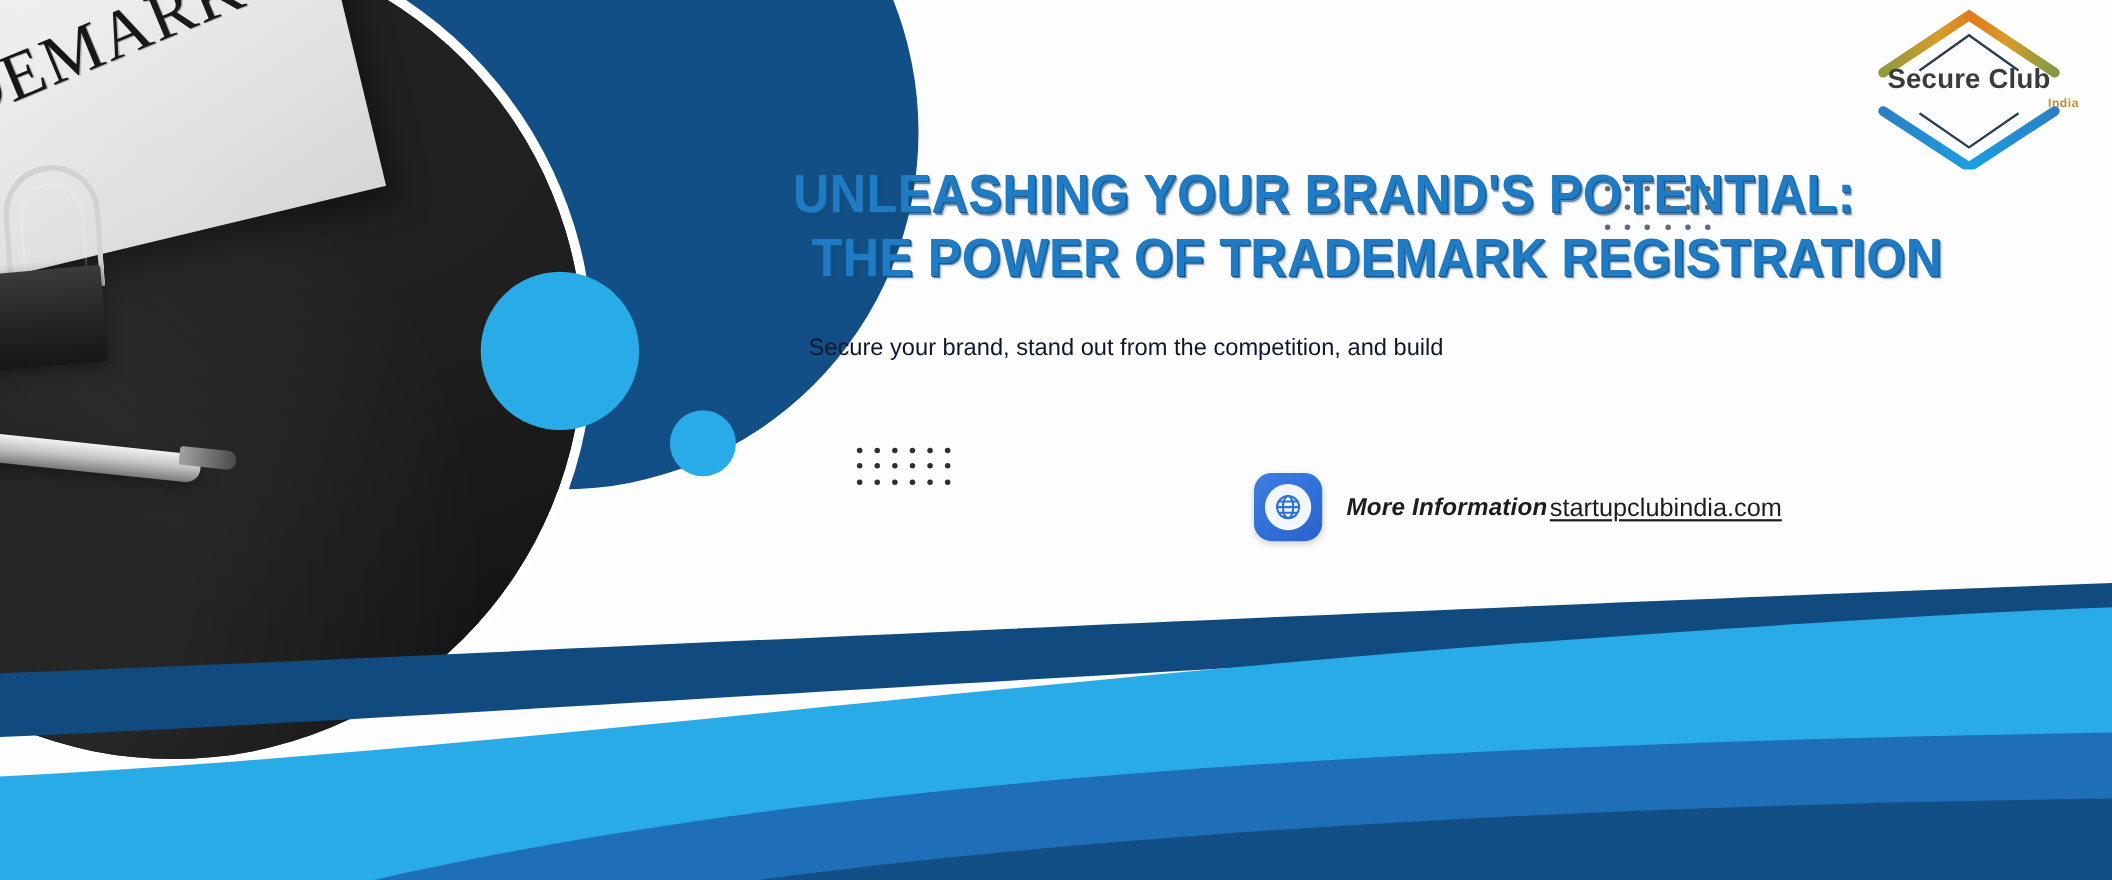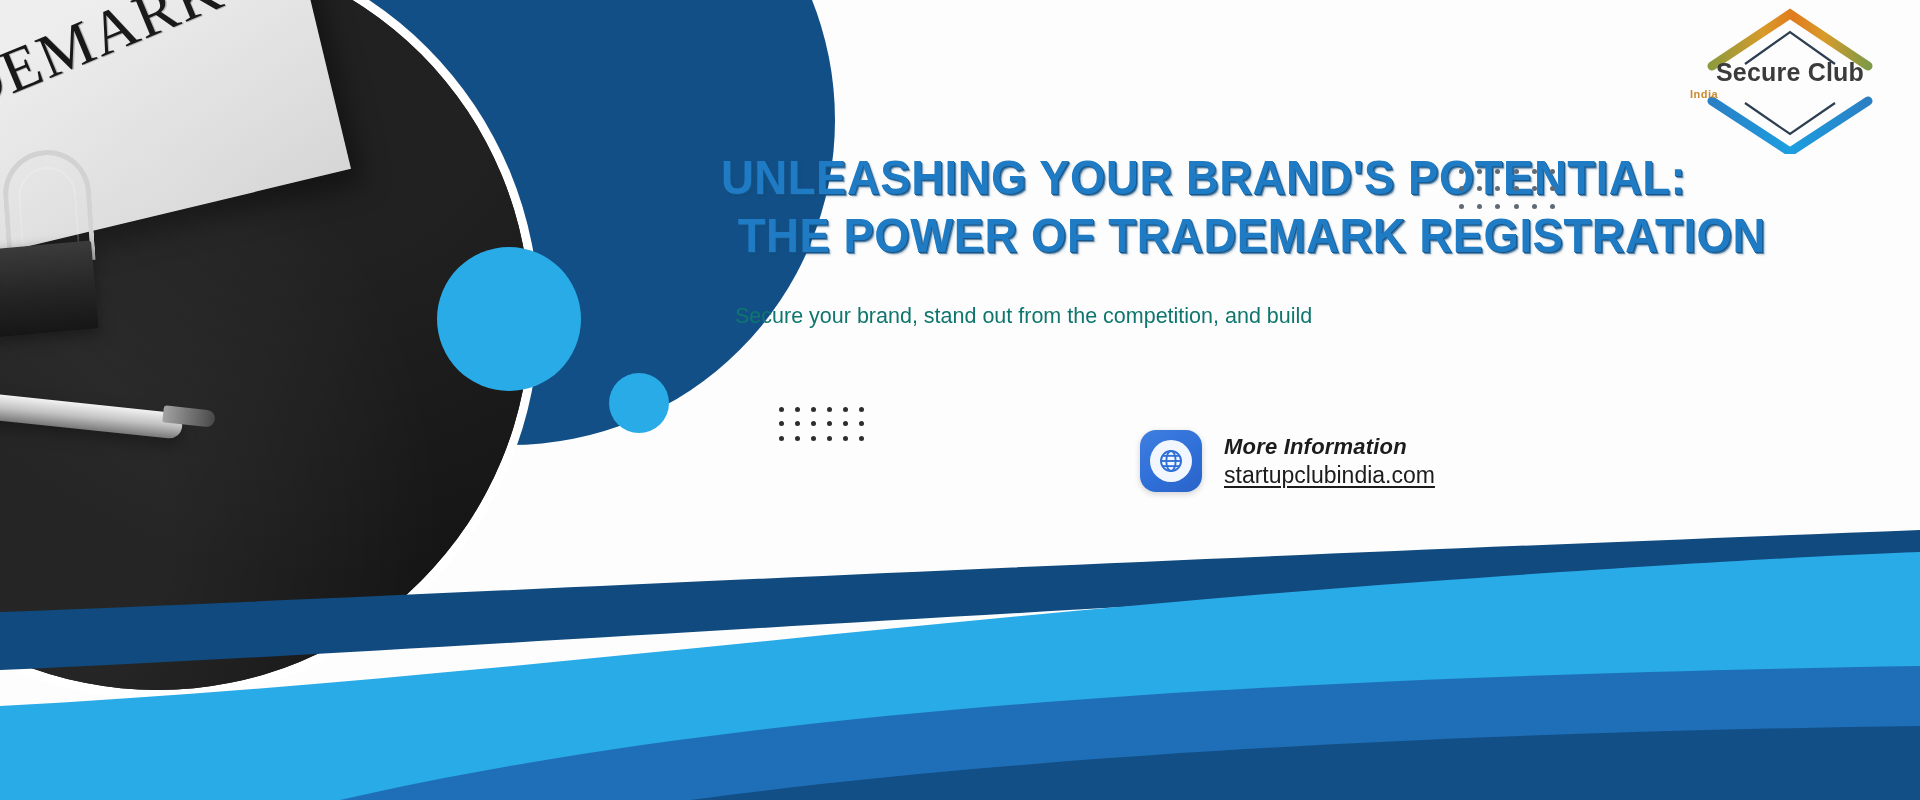"India" .logo-sub { text-align: left -> right }
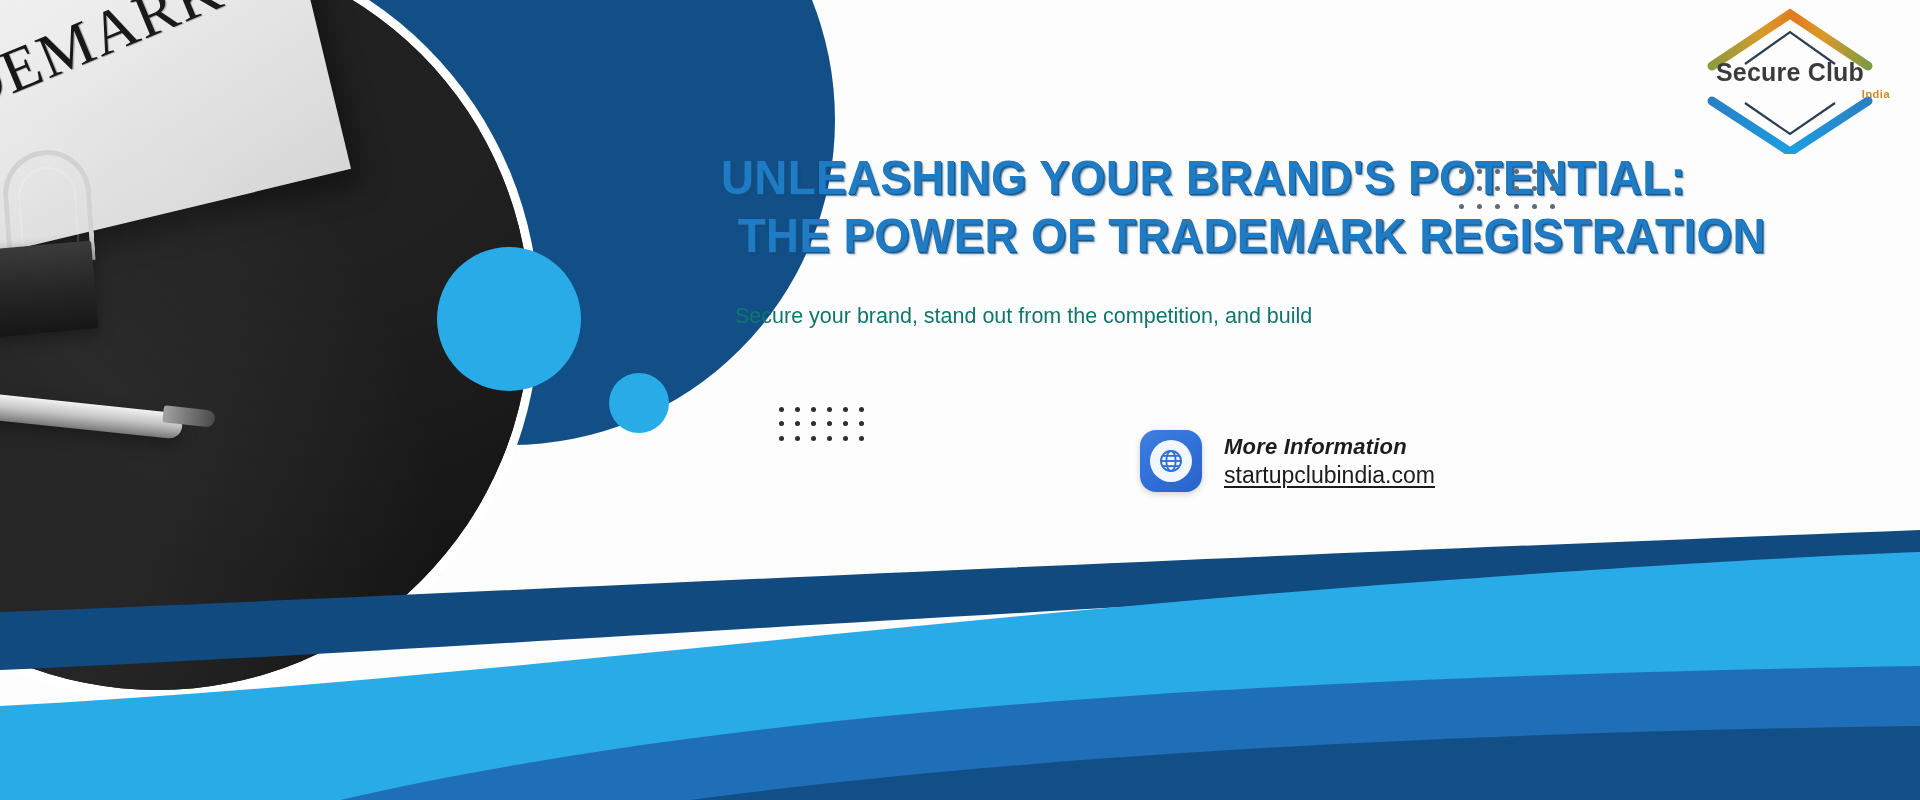"Secure your brand, stand out" .subtitle { color: #0f766e -> #0f172a }
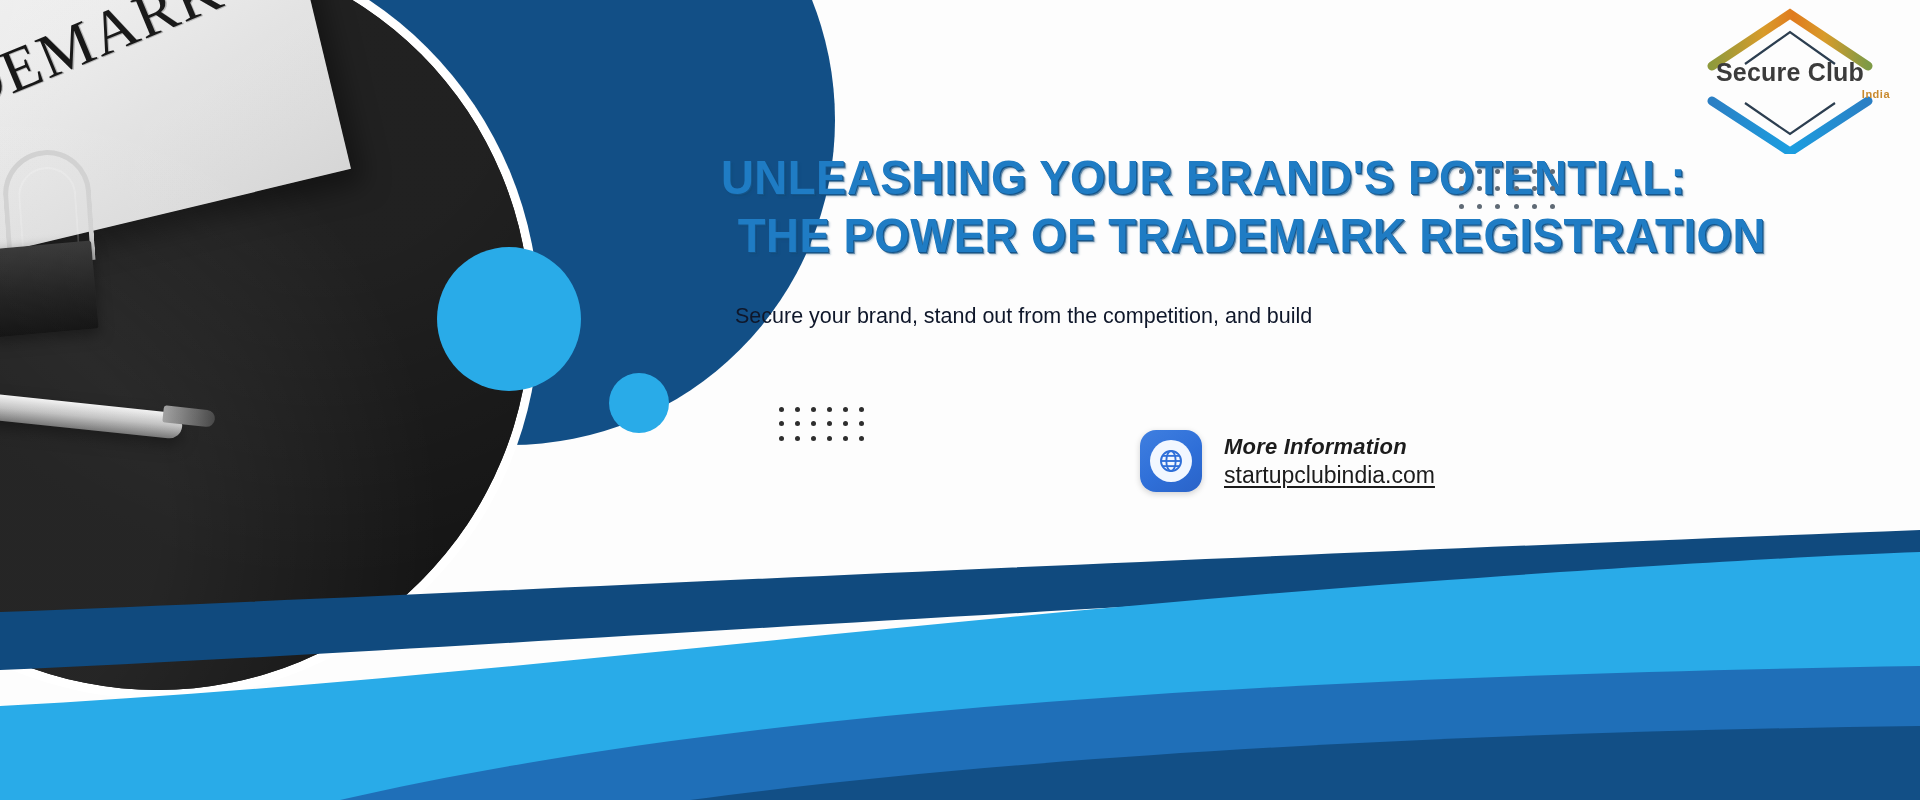"More Information" .mi-text { flex-direction: column -> row }
